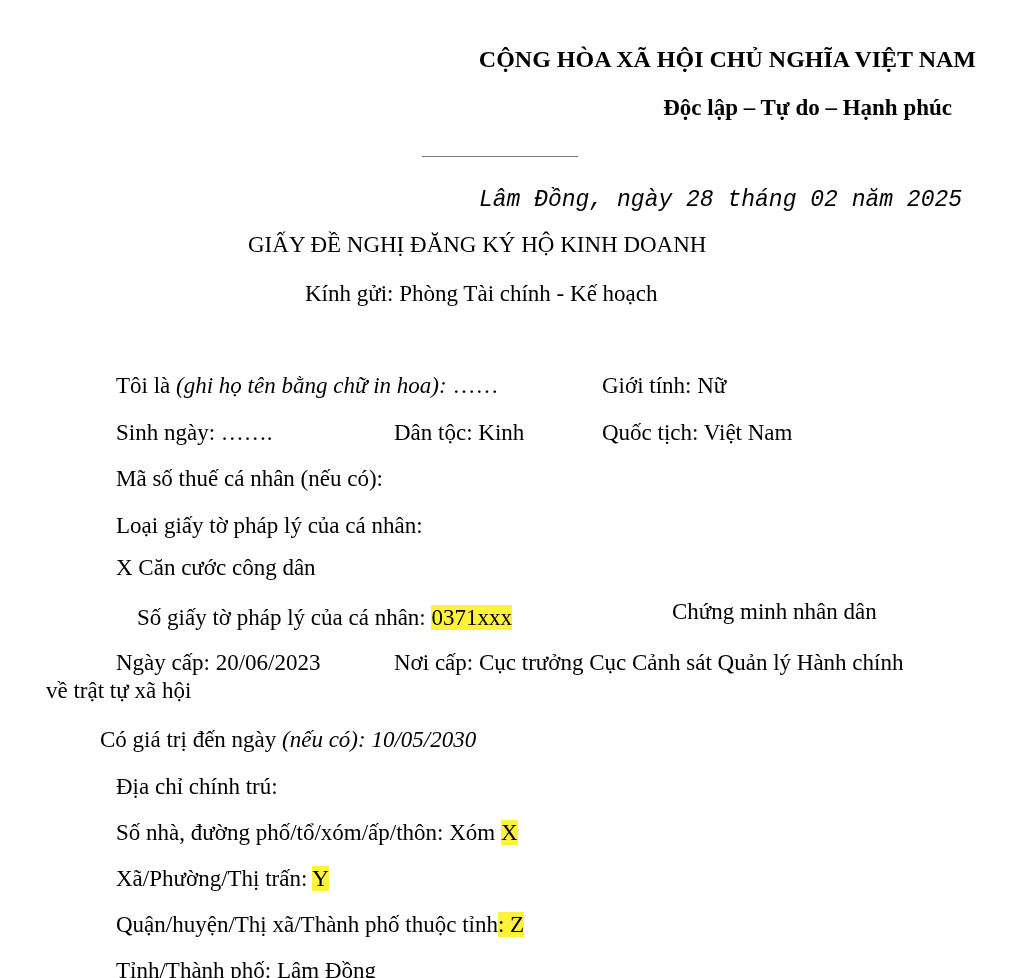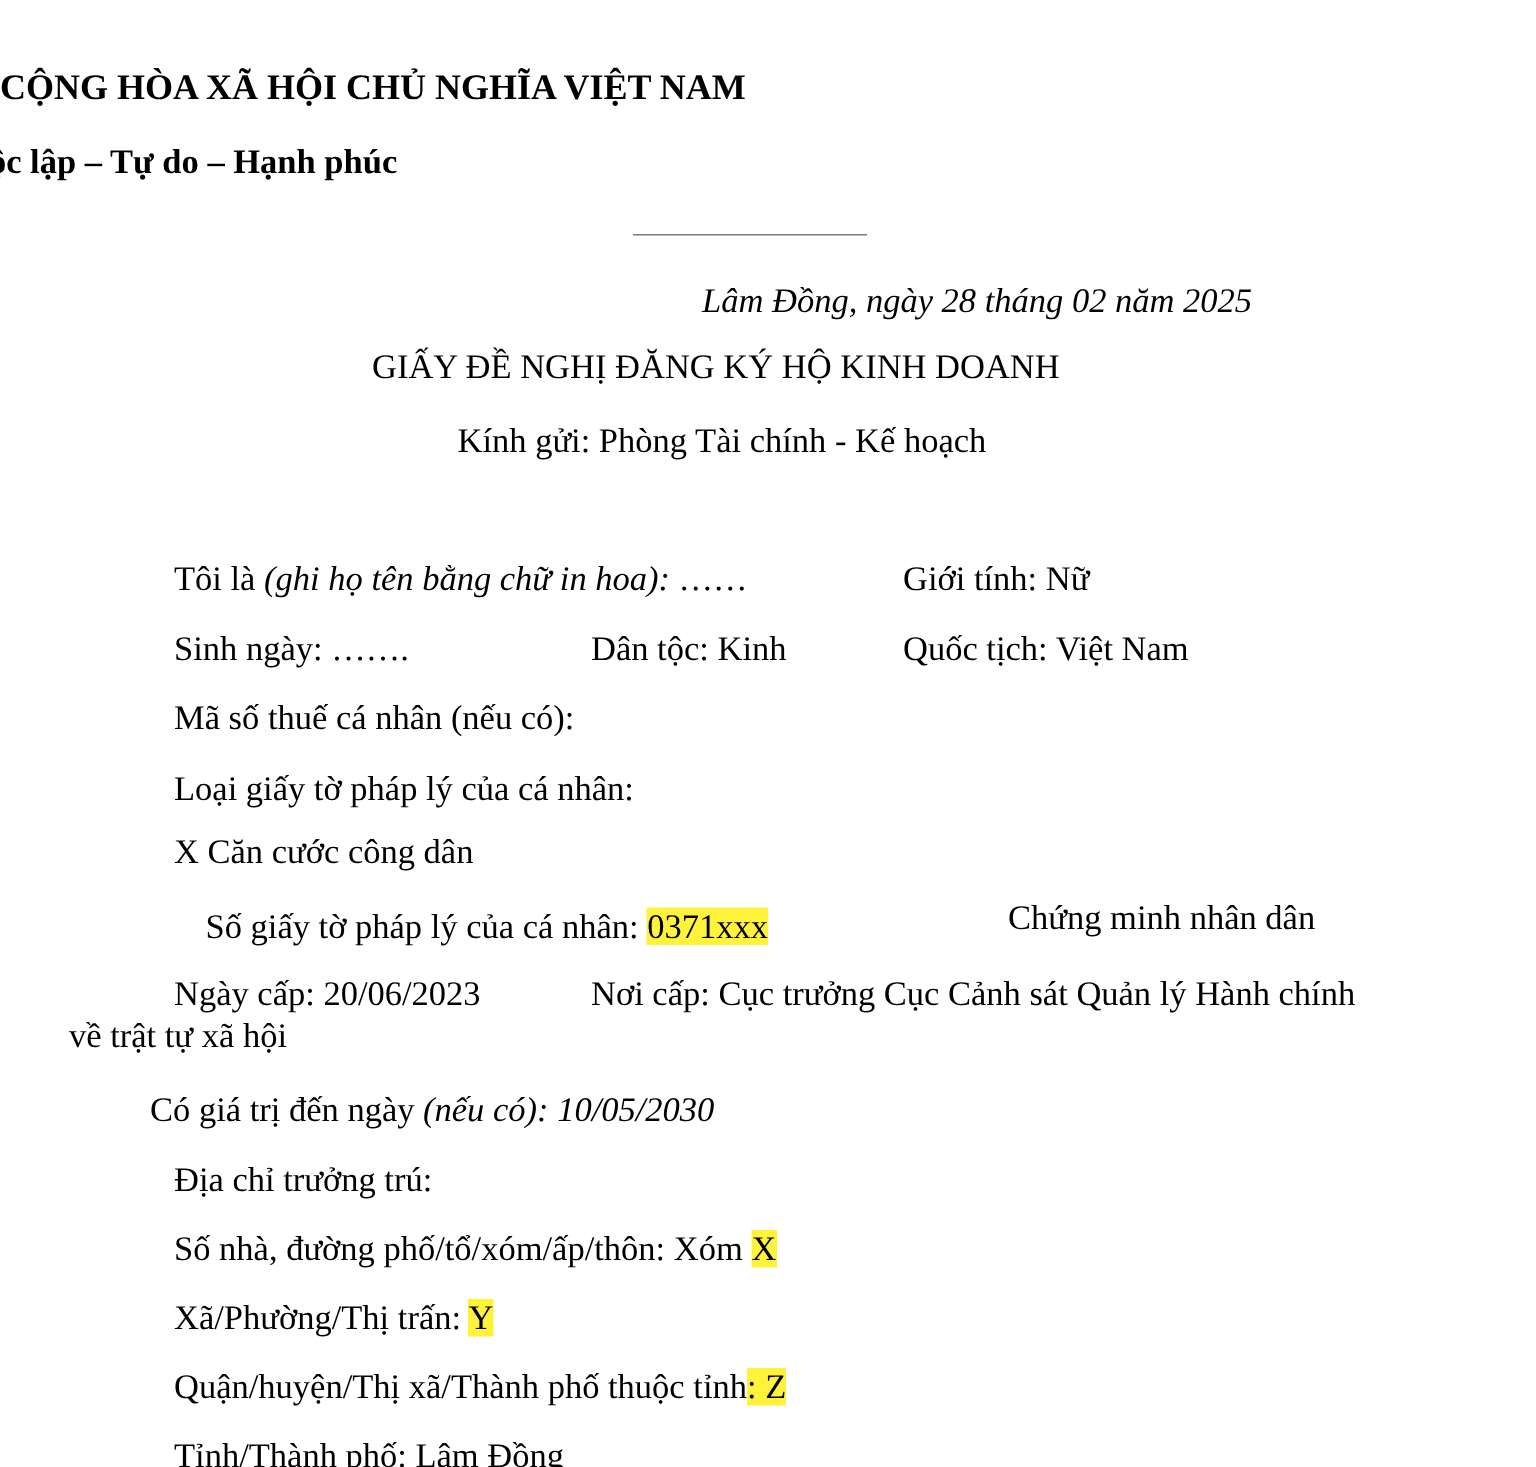"CỘNG HÒA XÃ HỘI CHỦ" .center { text-align: left -> right }
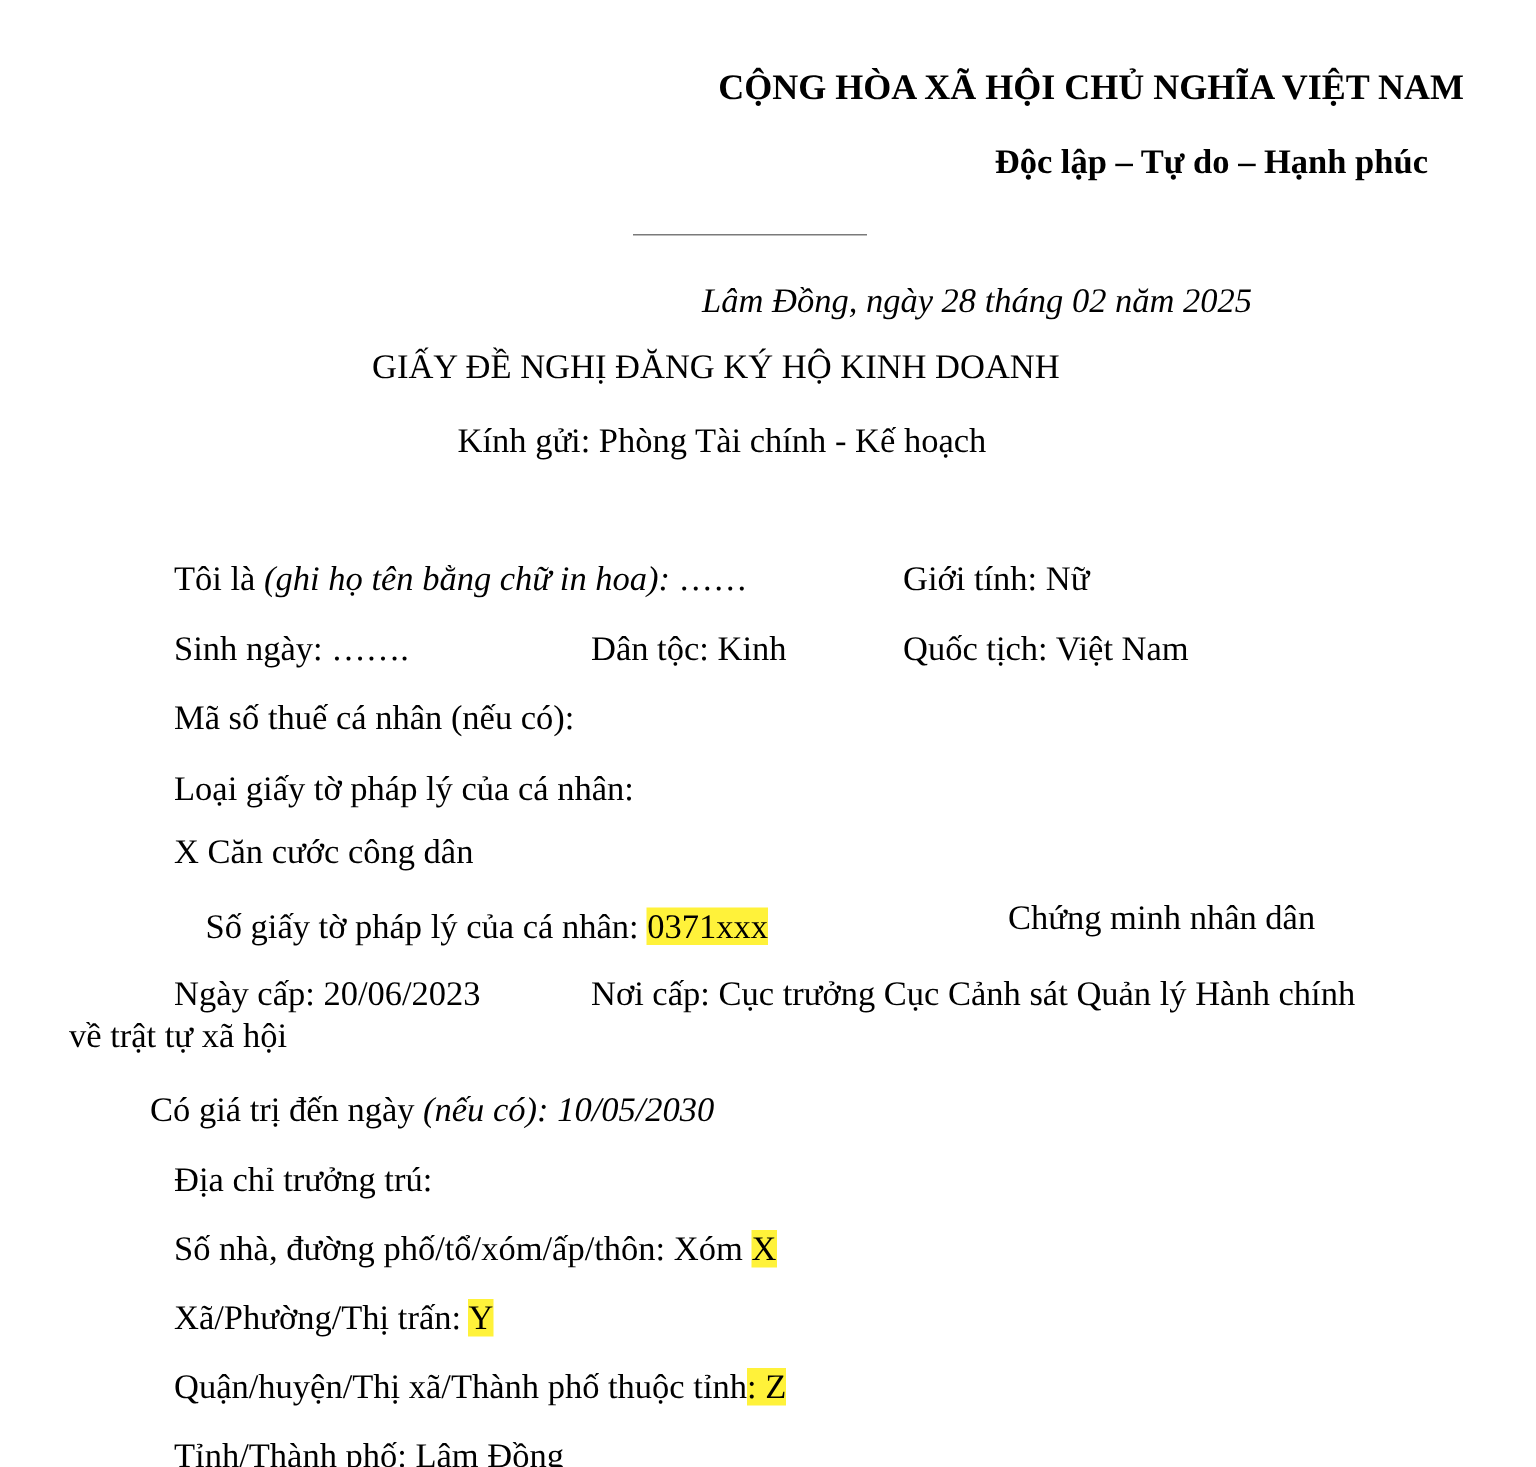"Lâm Đồng, ngày 28 tháng" div.abs { font-family: none -> Liberation Mono, monospace; left: 468px -> 479px }
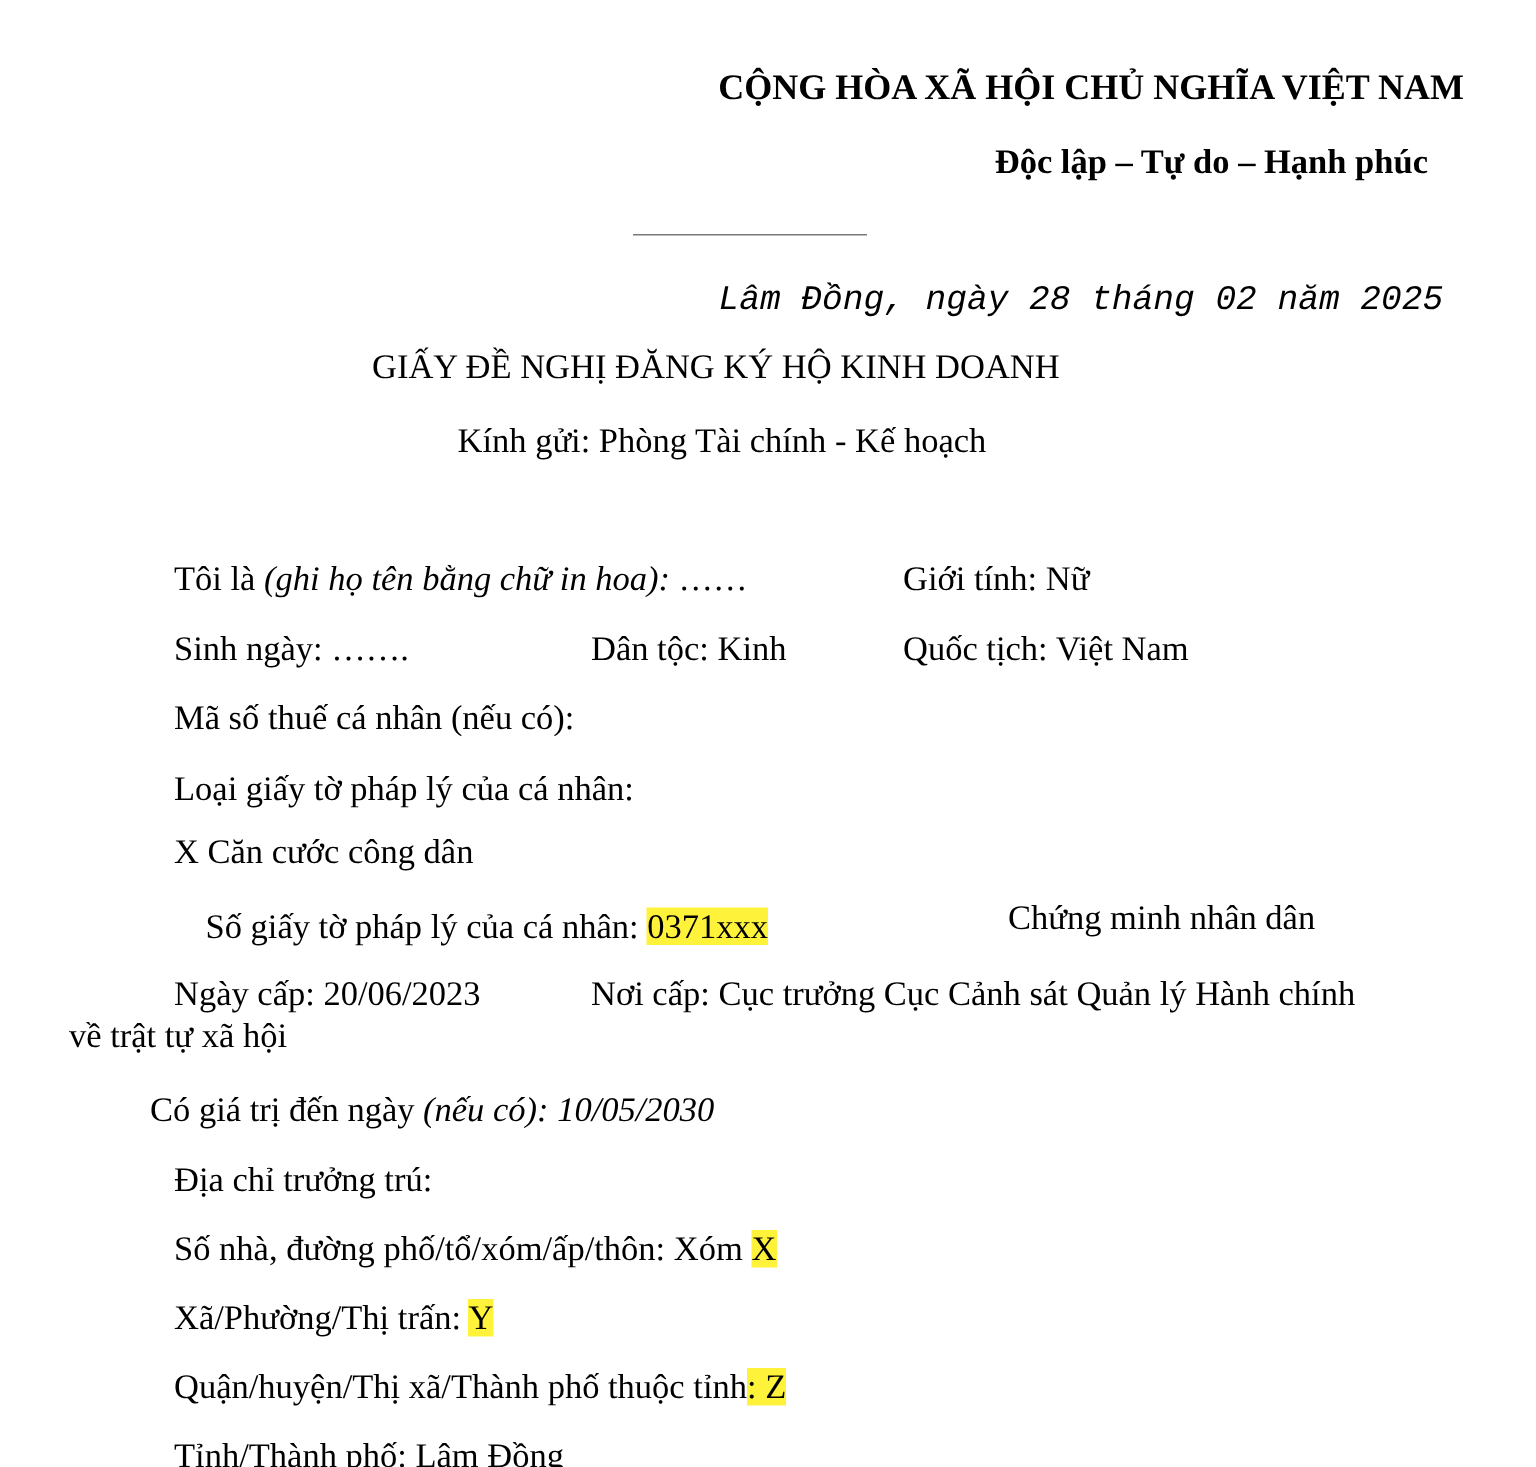"Địa chỉ trưởng trú:" div.abs { text: trưởng -> chính }
